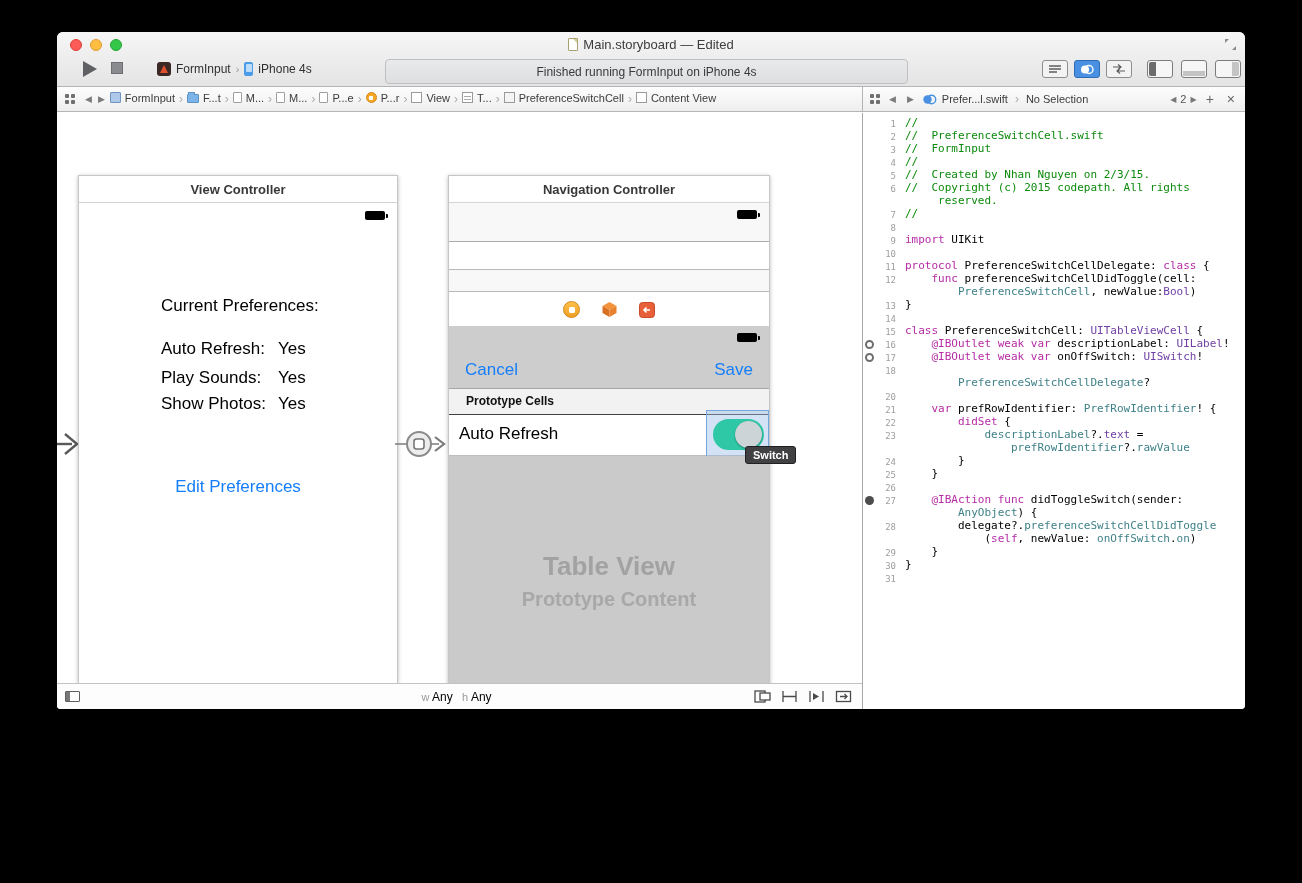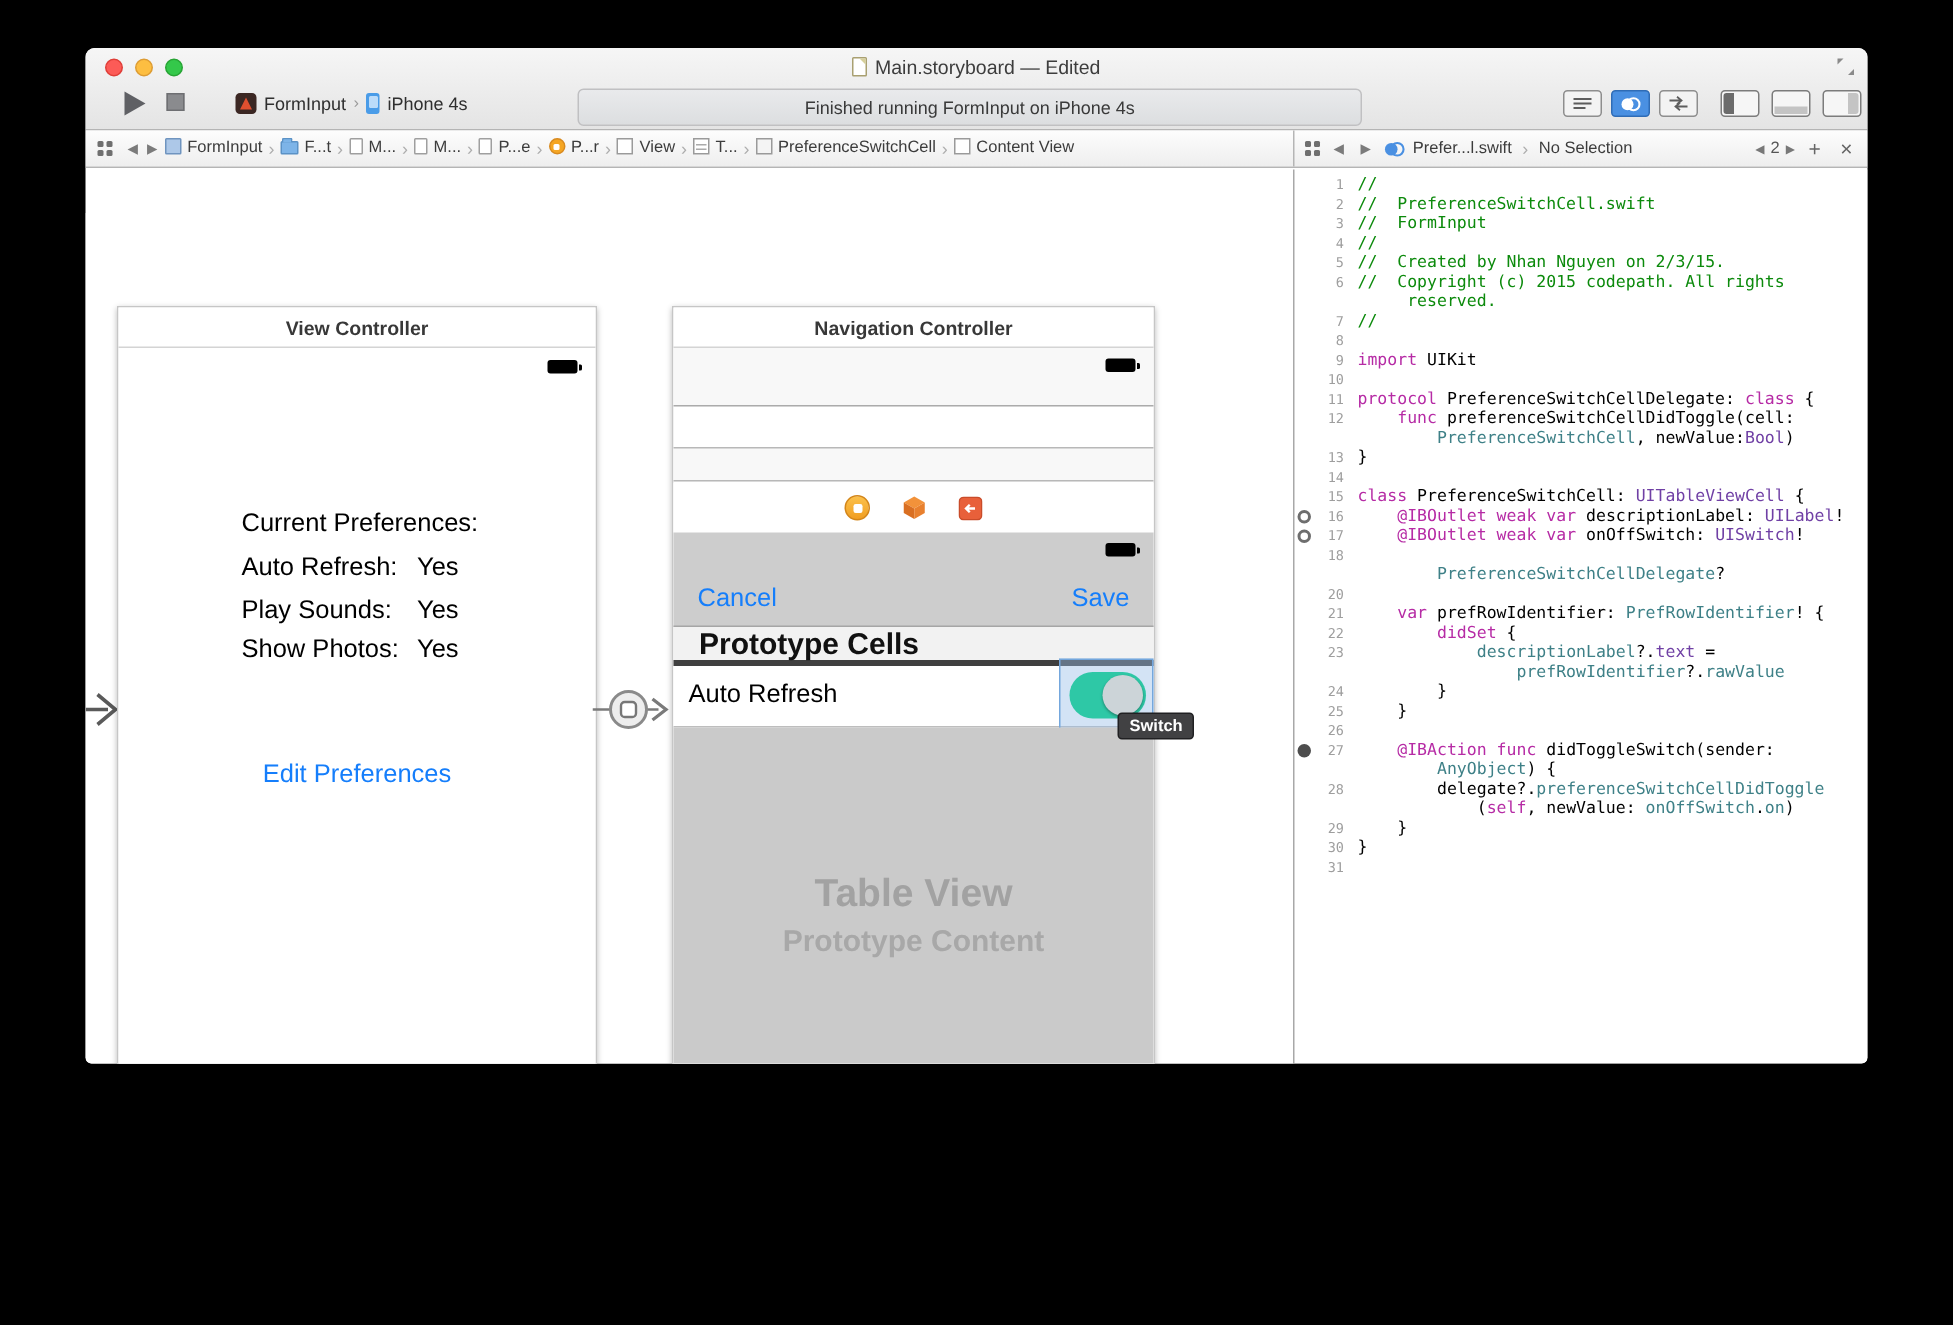"View Controller" .canvas { margin-top: 29px -> none }
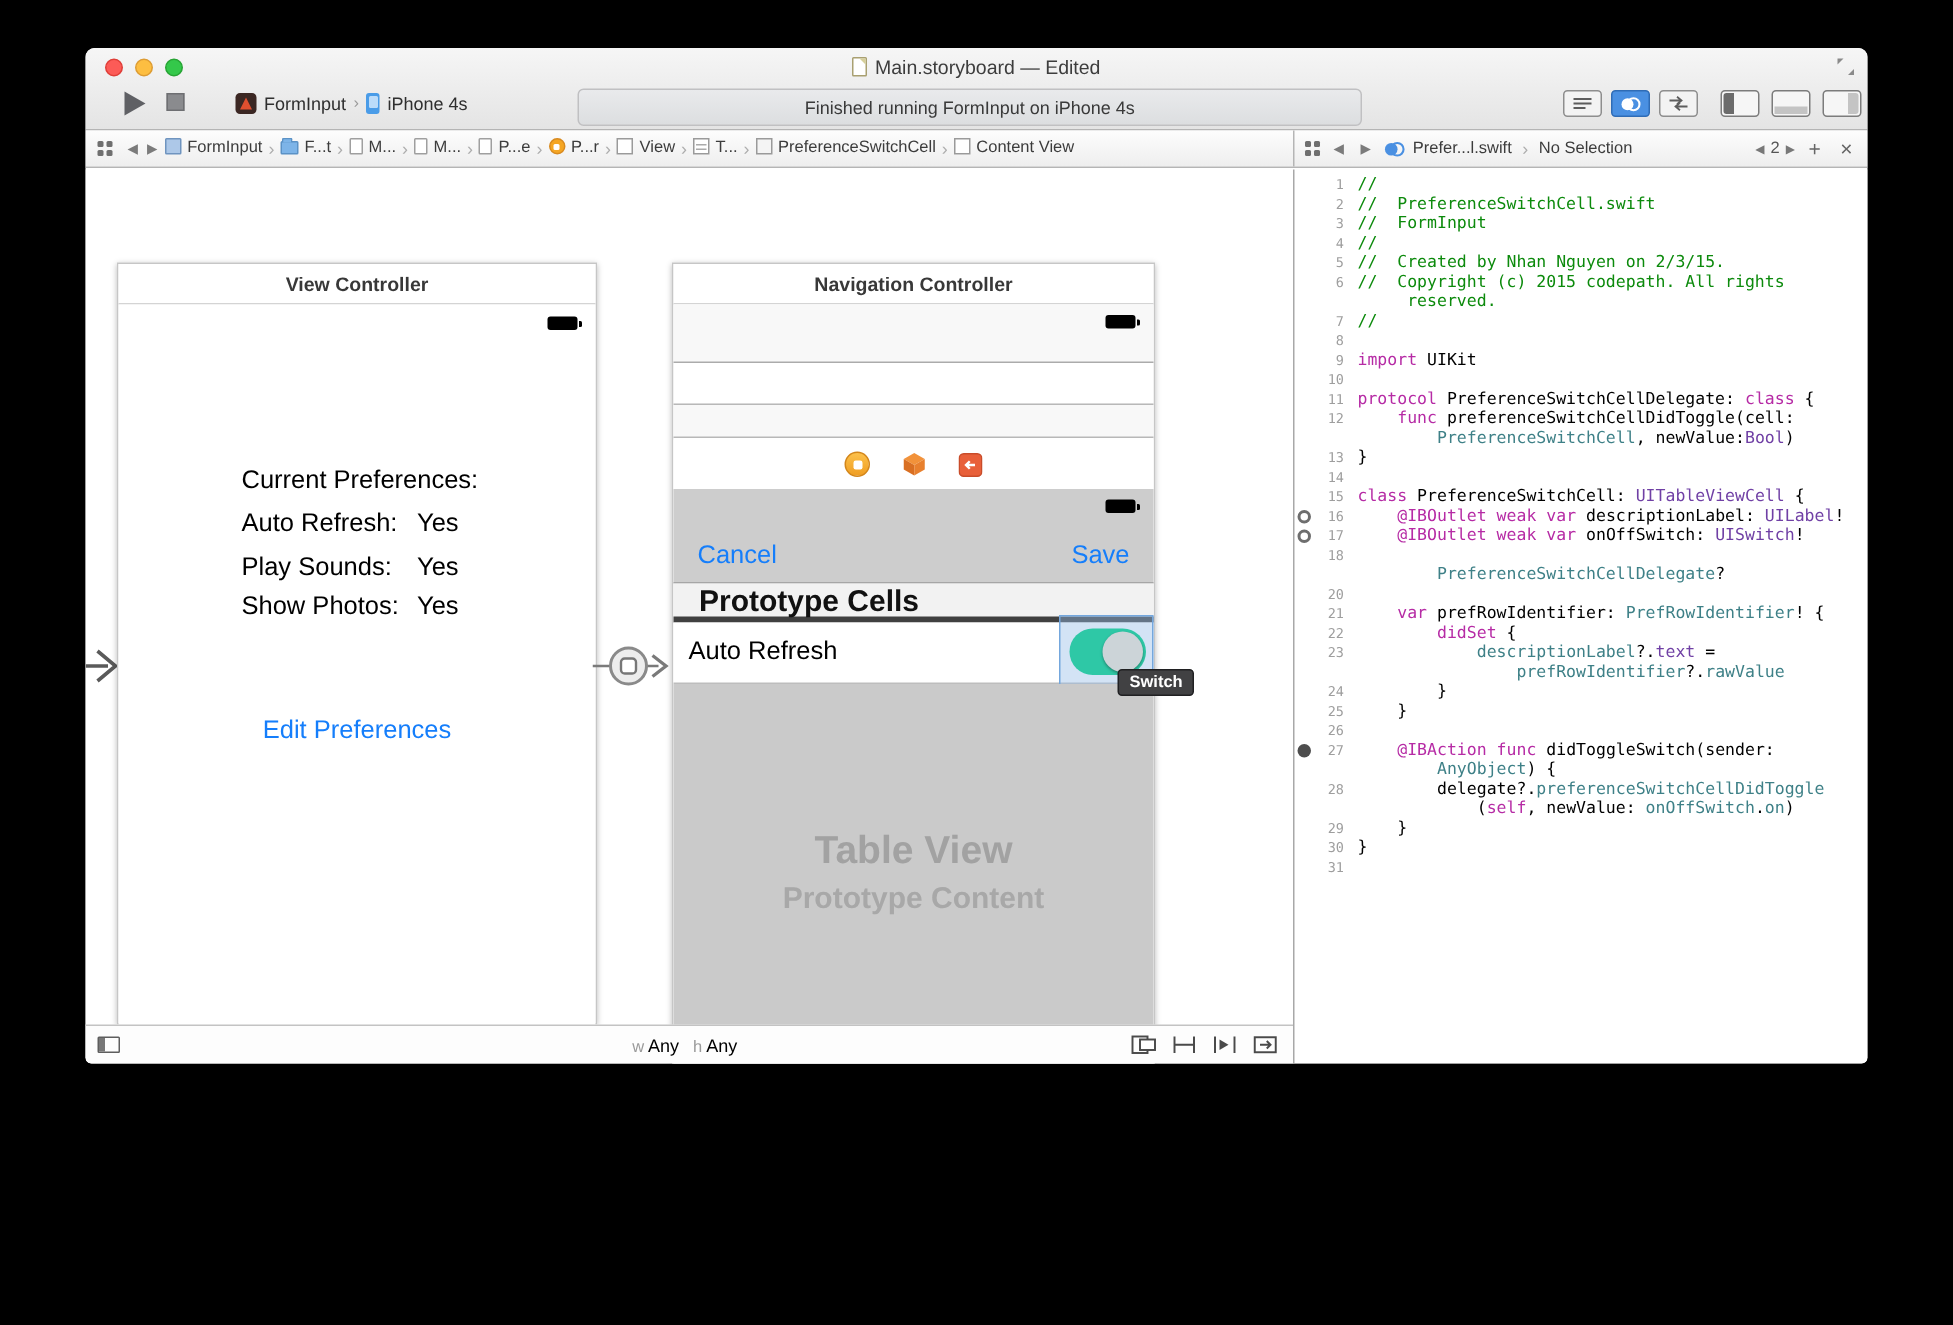"Current Preferences:" div.pref-row { top: 107px -> 93px }
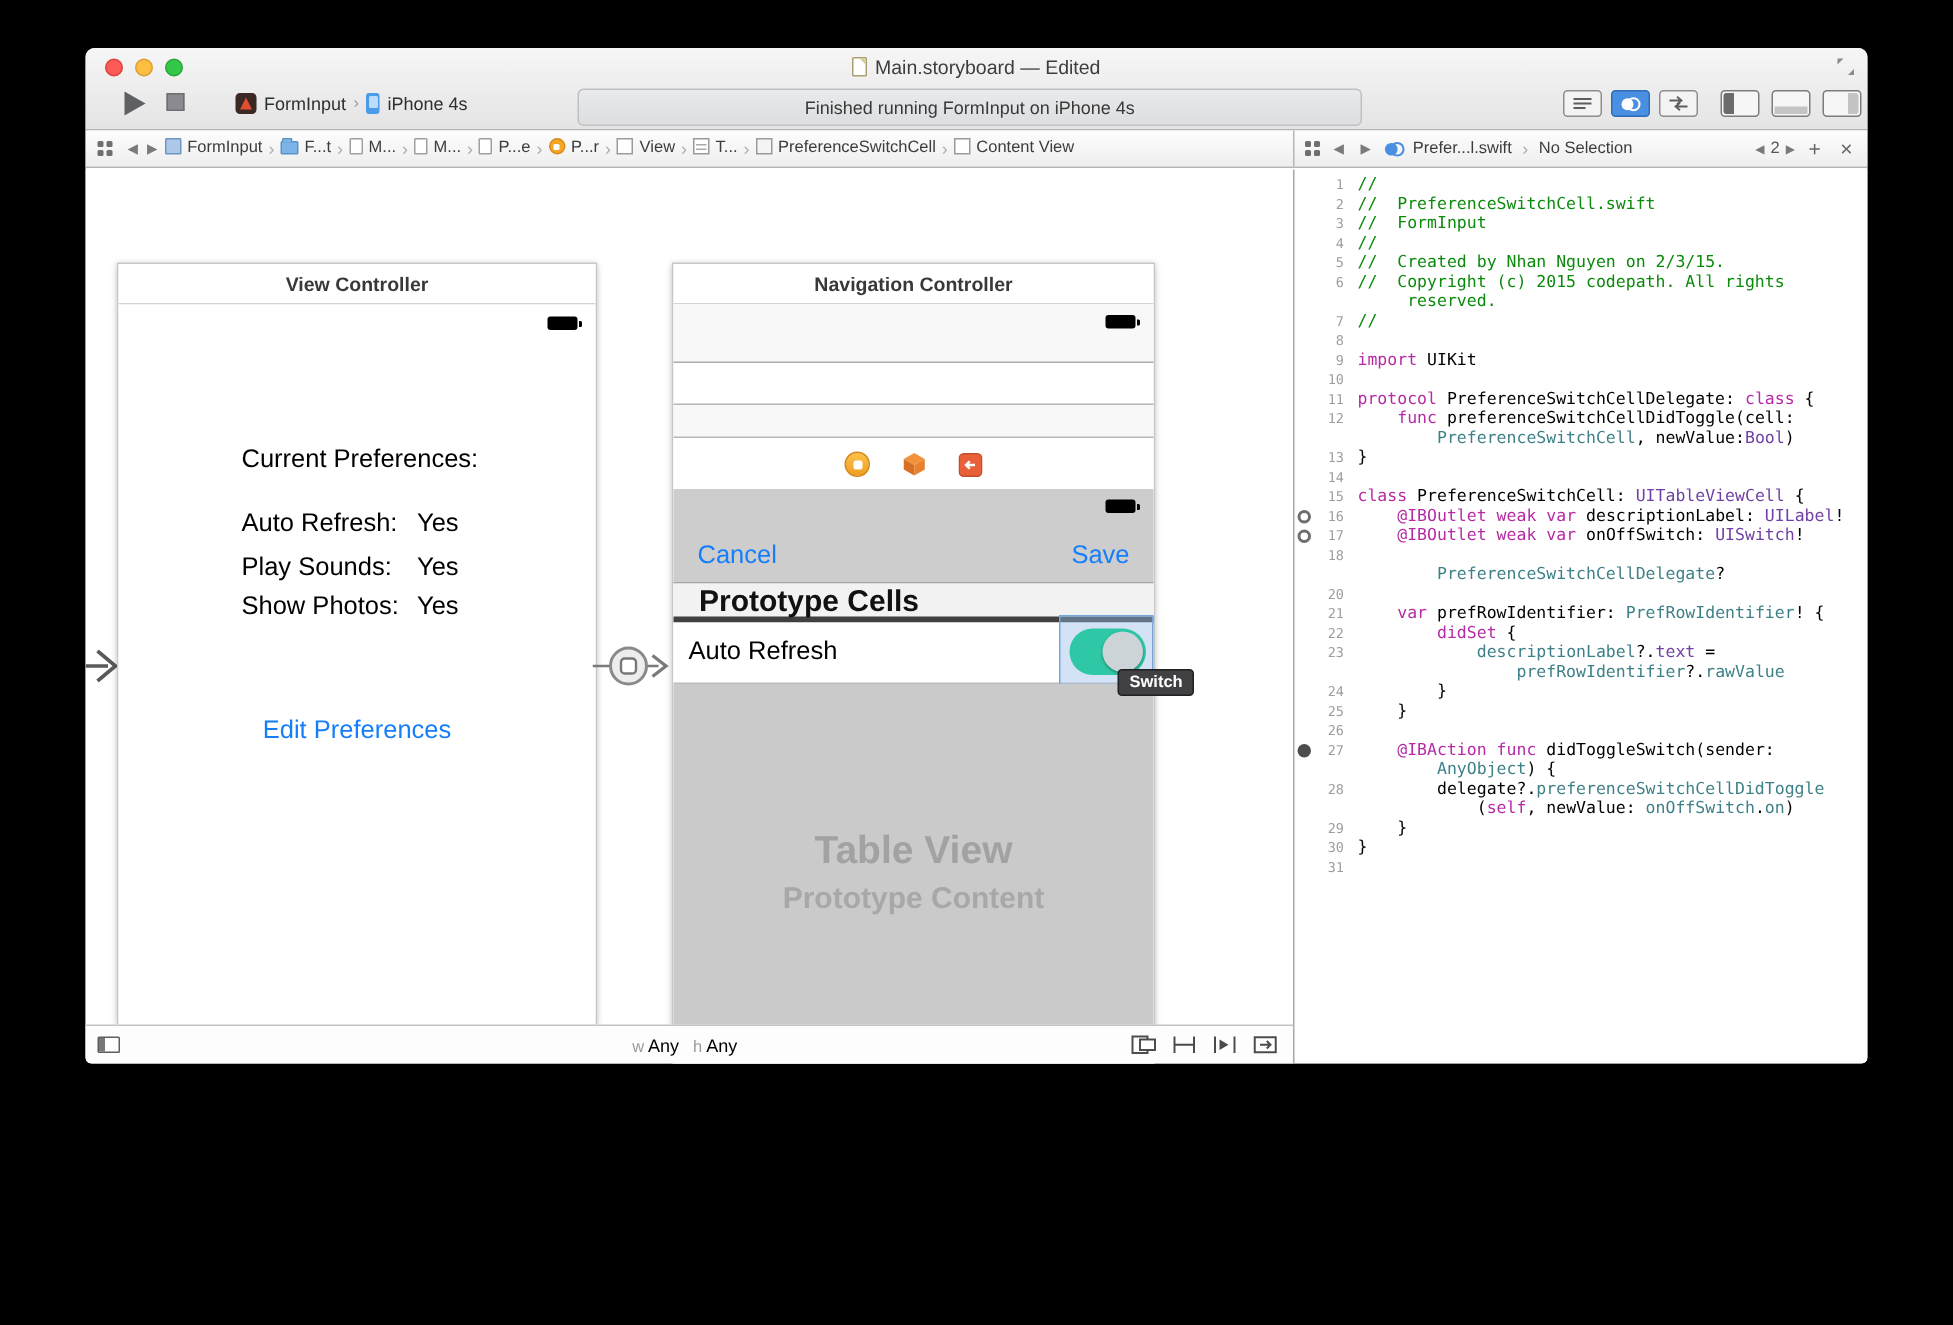"Prototype Cells" .tvc-section { border-bottom: 4px solid #404040 -> 1px solid #404040; font-size: 20px -> 12px }
